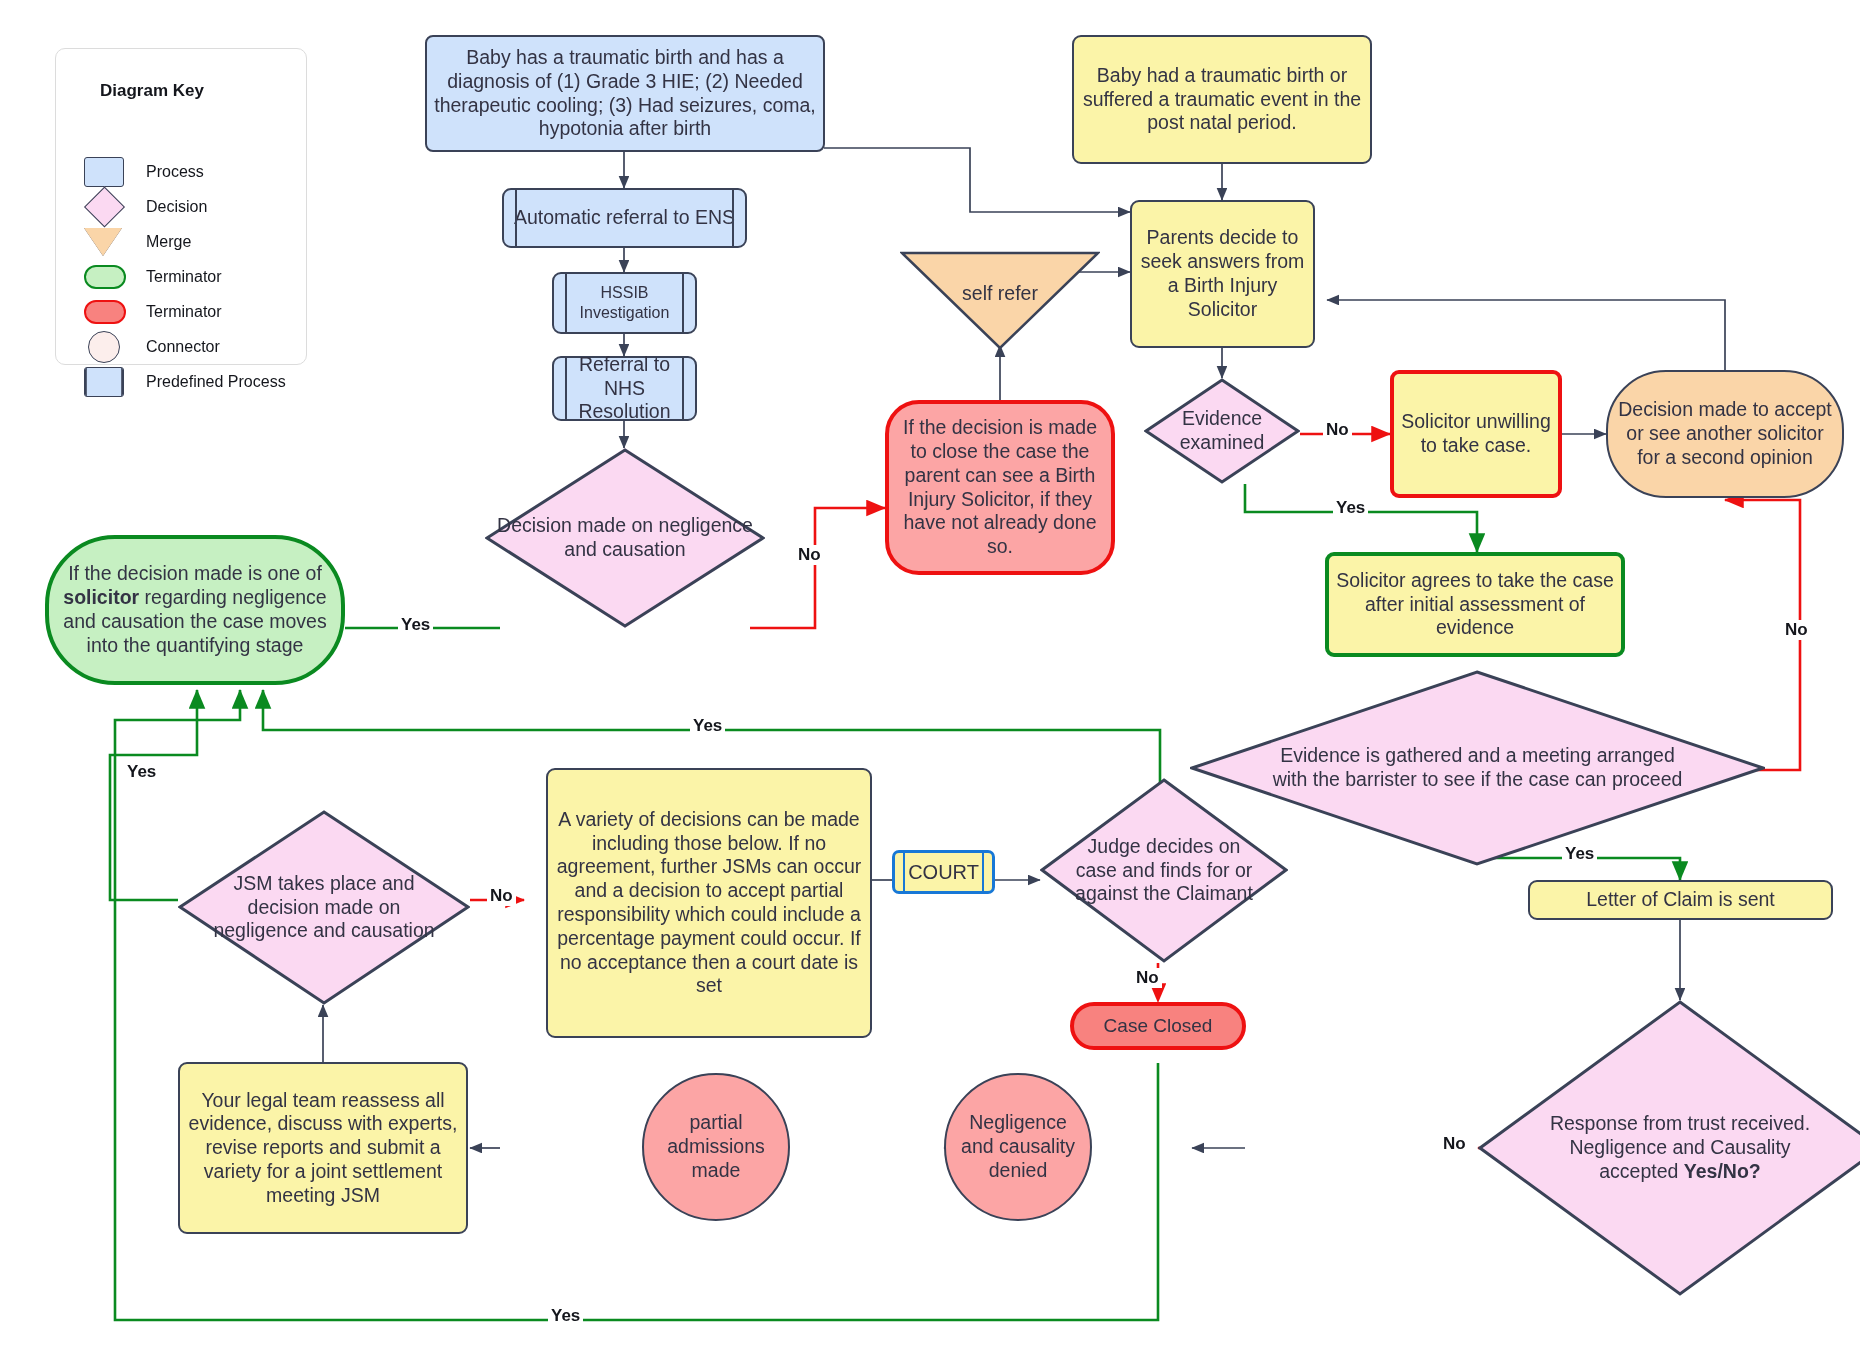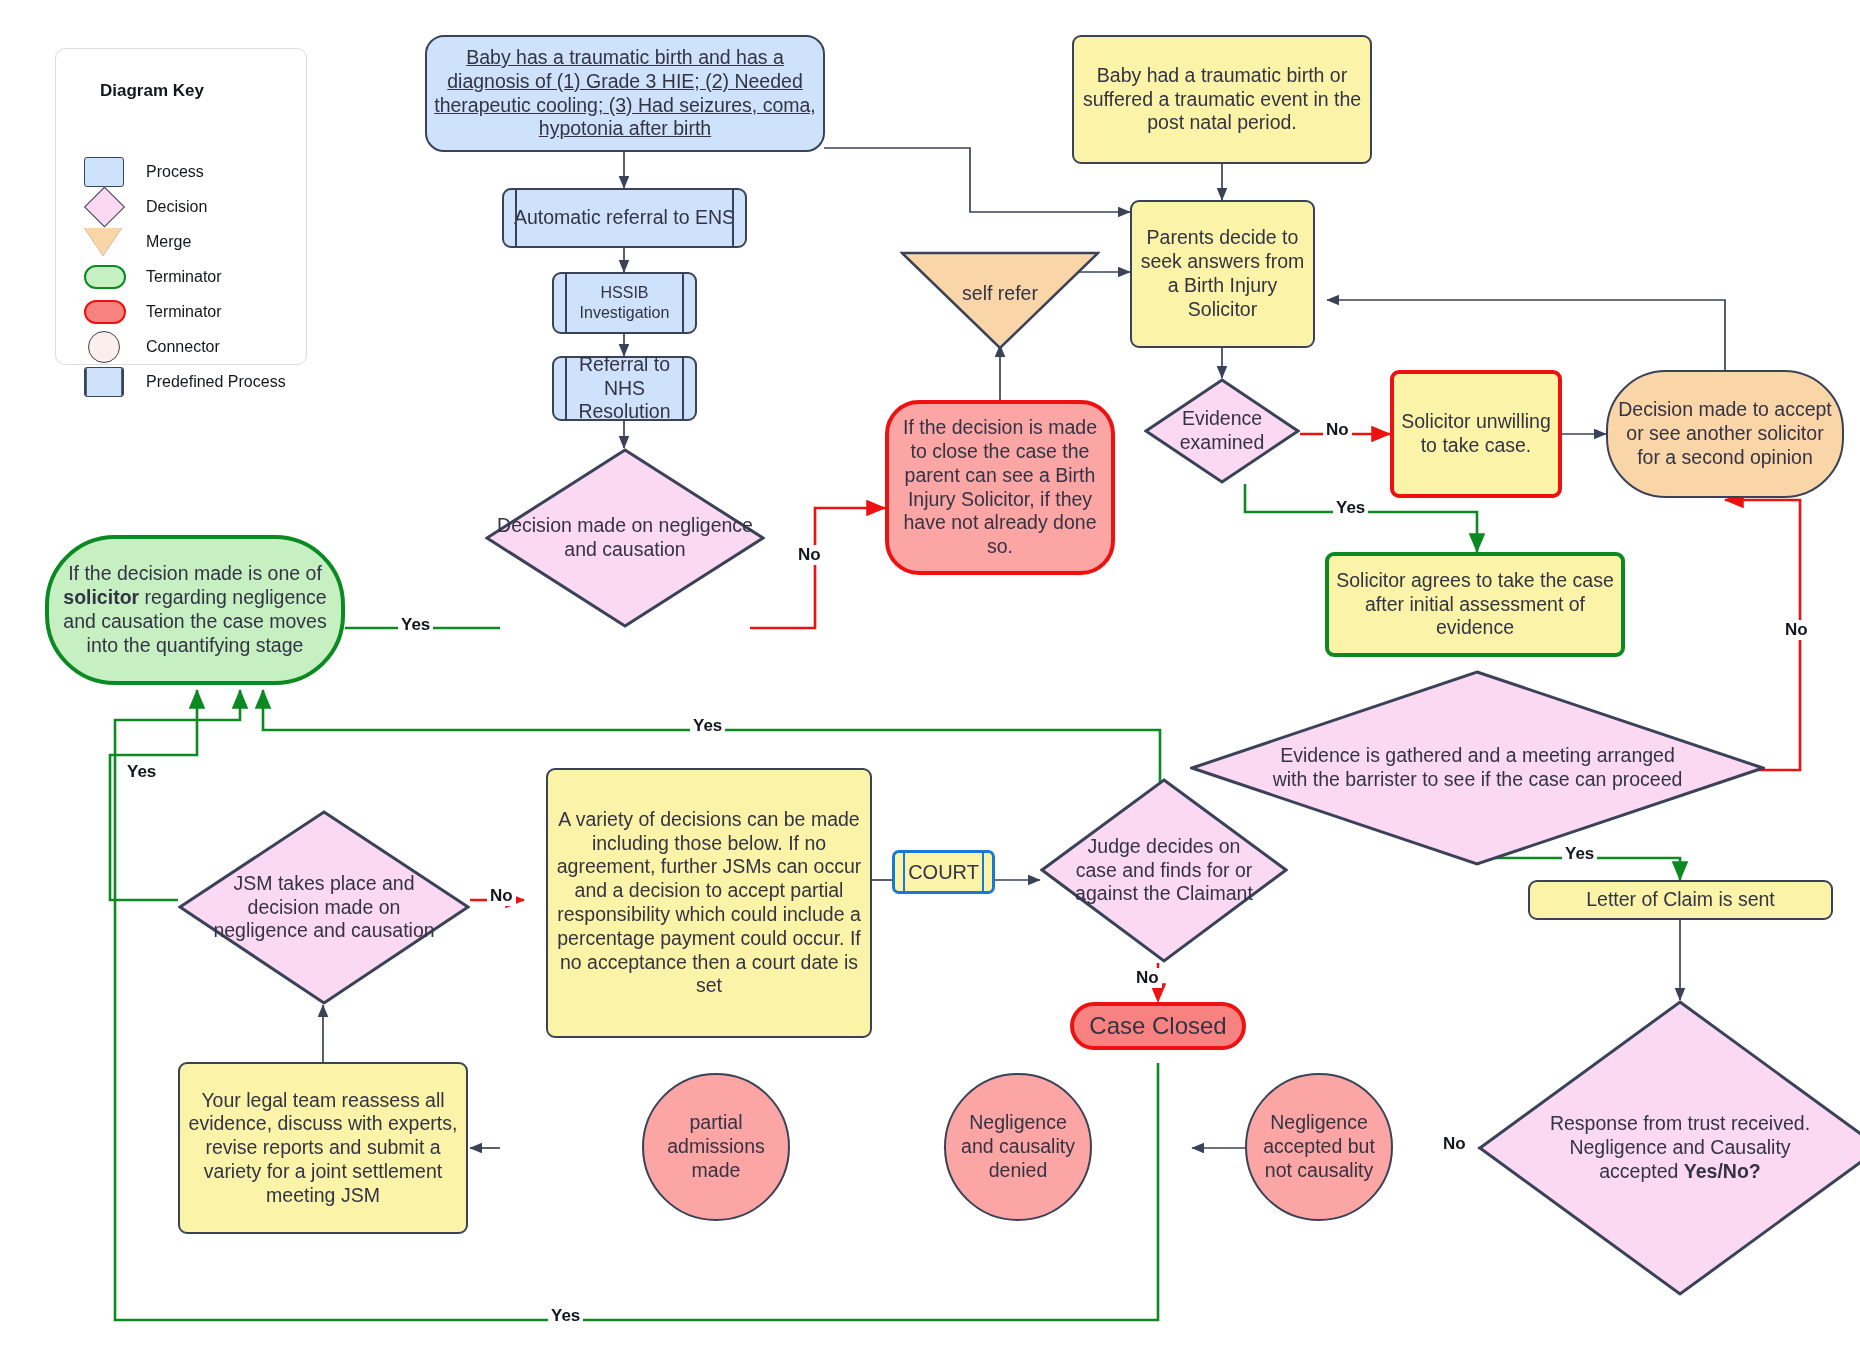"Baby has a traumatic birth" .process { border-radius: 19px -> 8px; text-decoration: underline -> none }
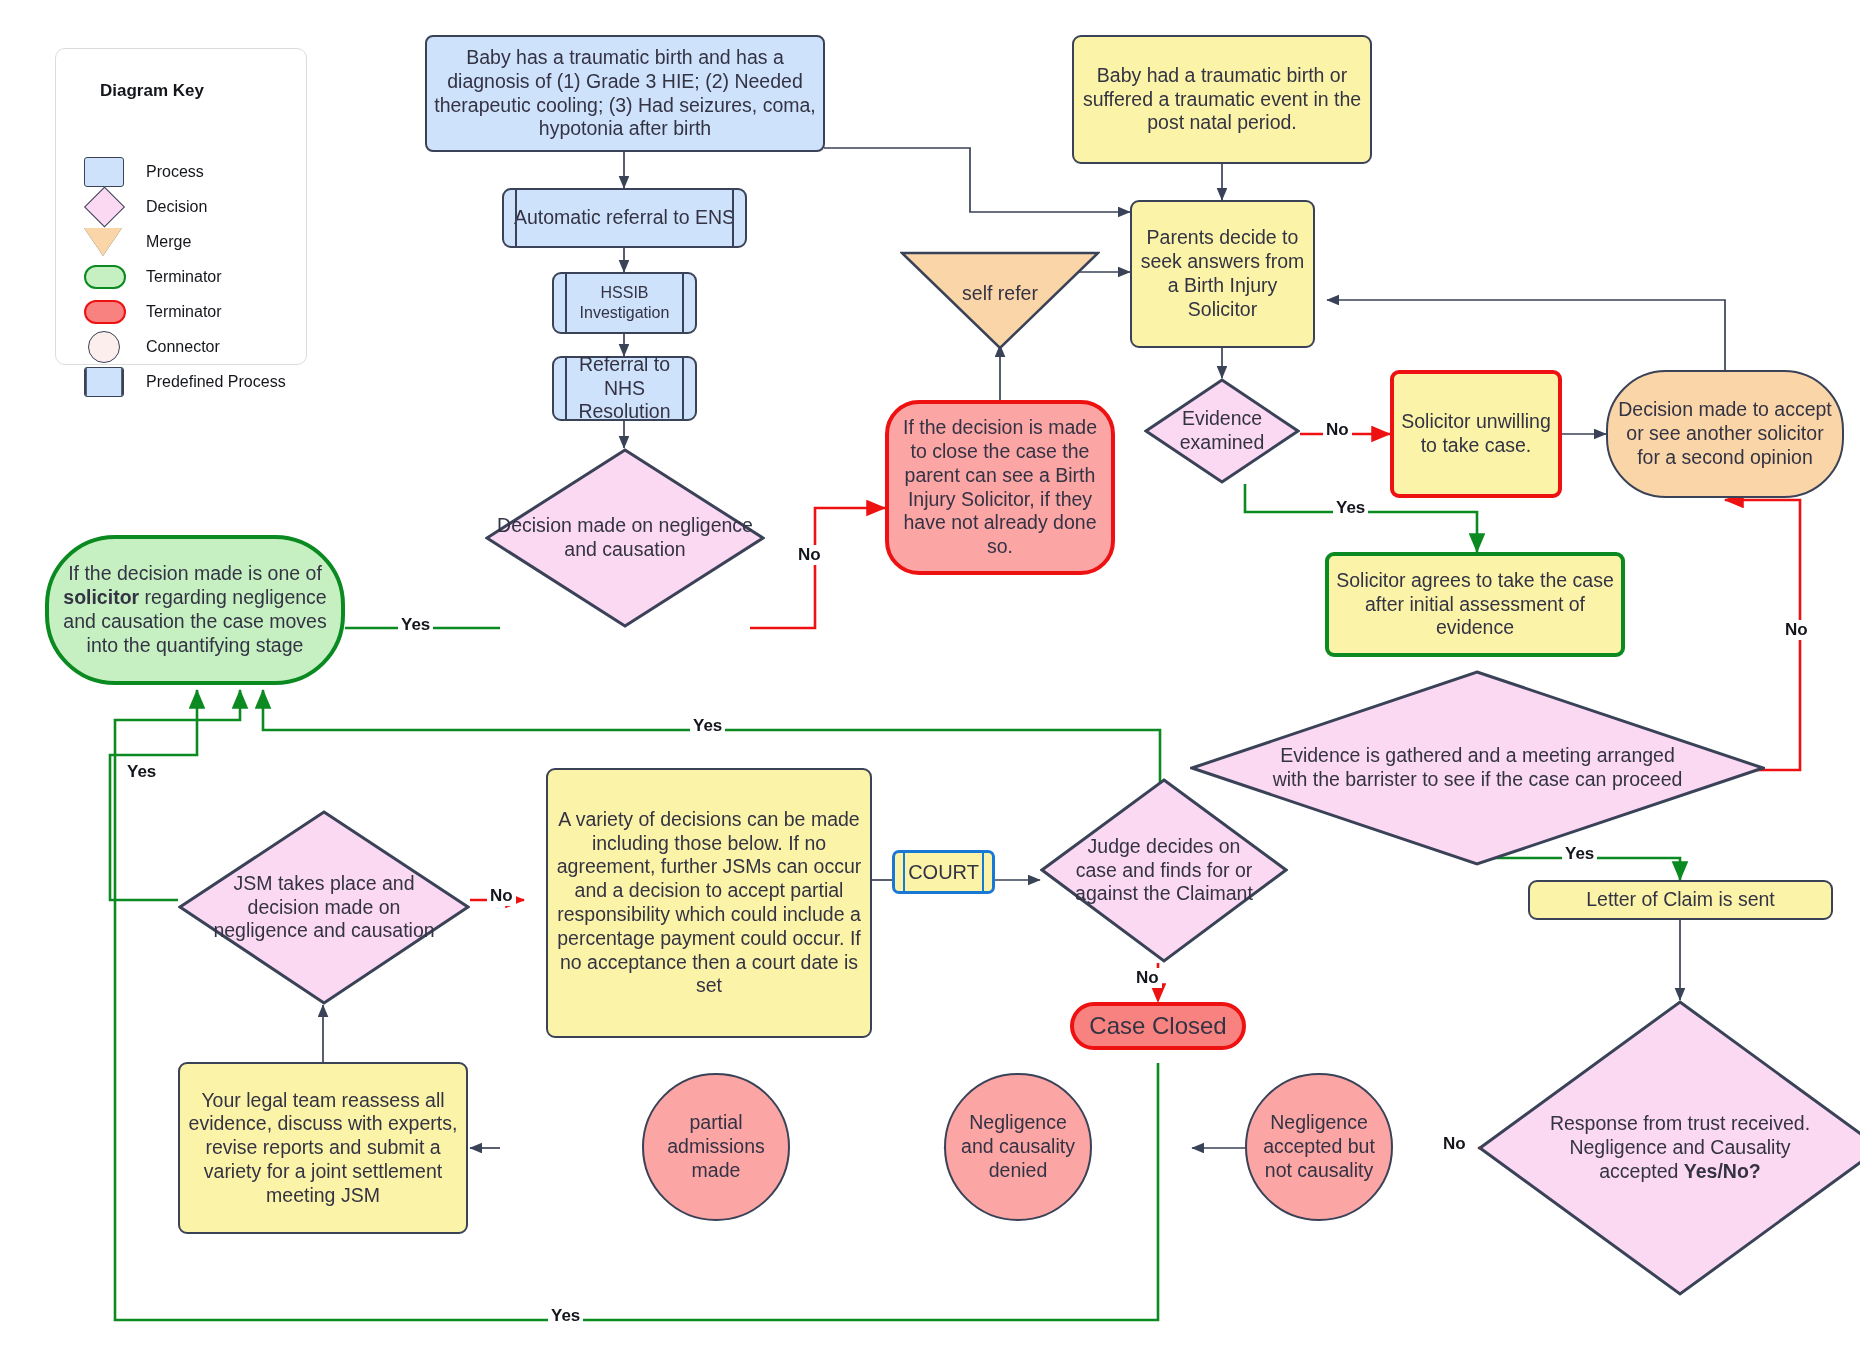"Case Closed" div.node { font-size: 24px -> 19px }
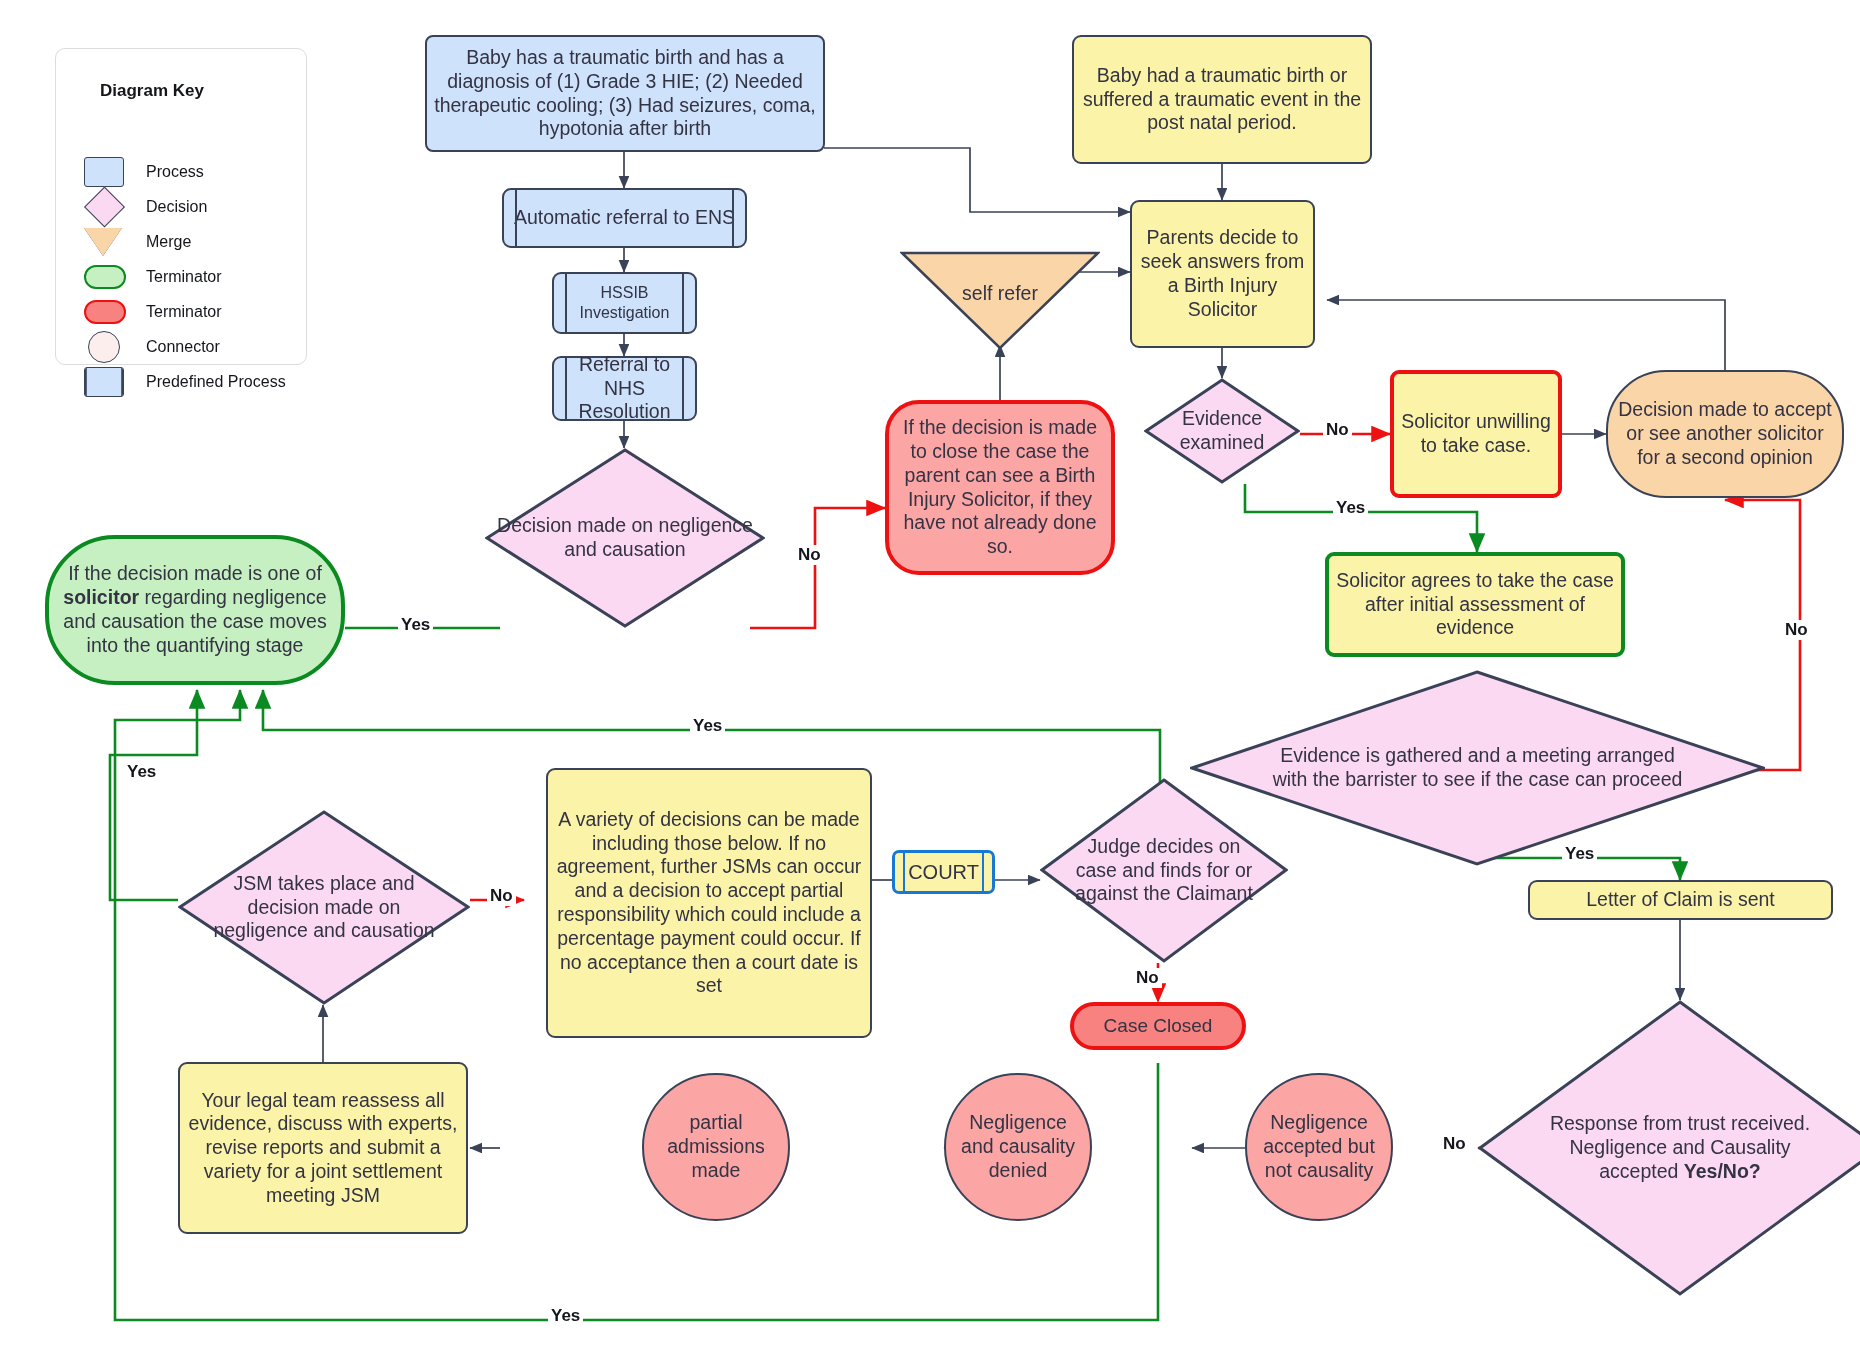"Negligence accepted but not causality" div.node { html: <div> <span>Negligence accepted but not causality</span> </div> -> none }
